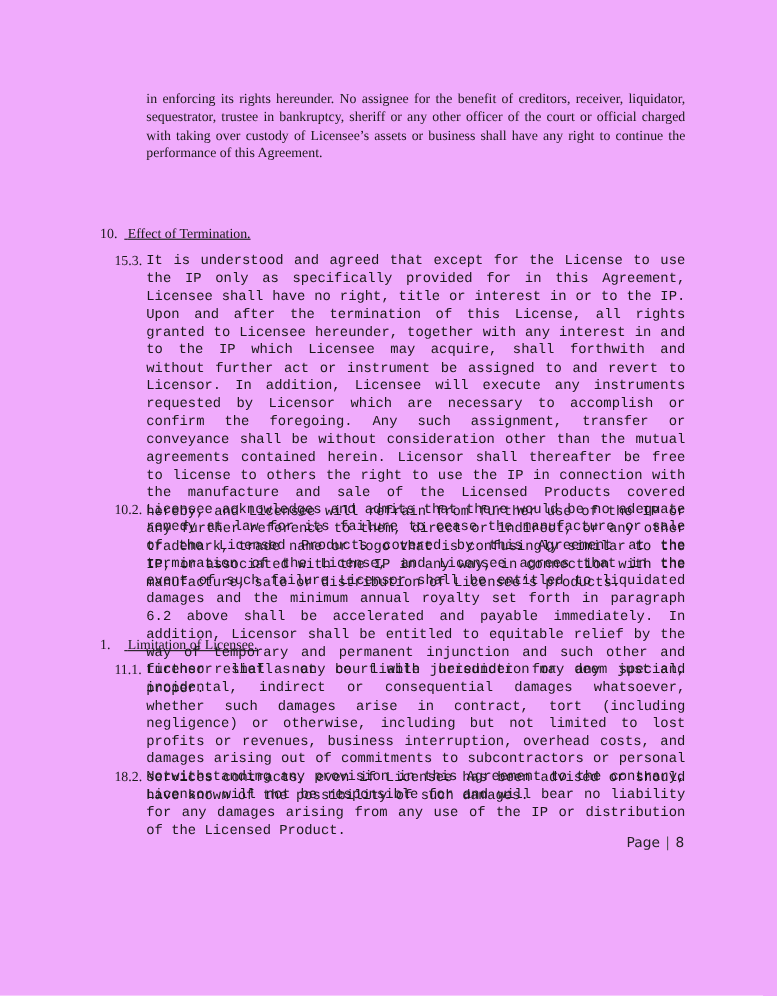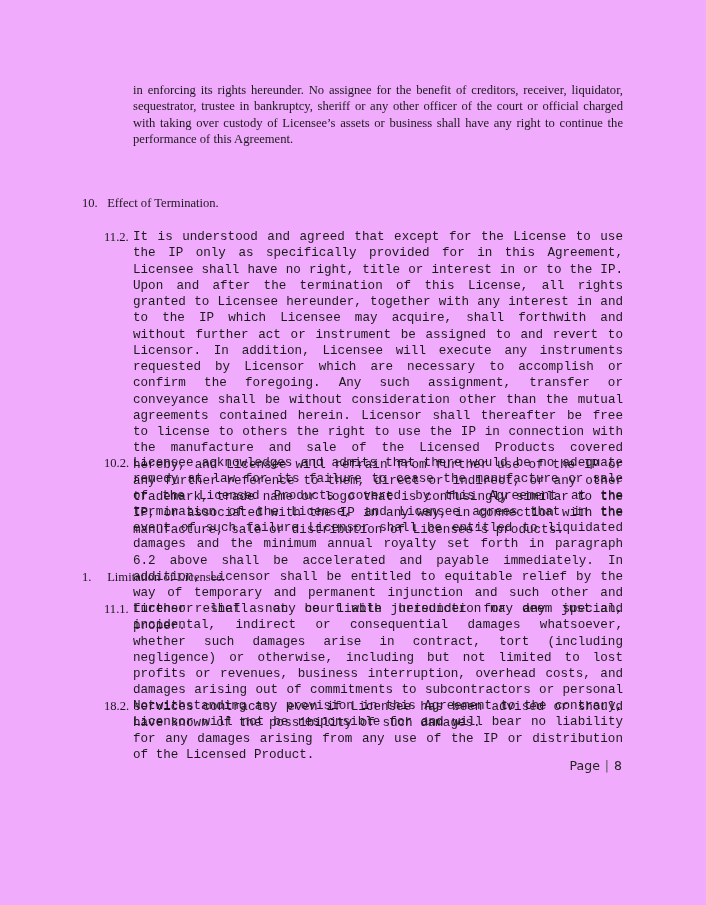"10. Effect of Termination." .heading { margin: 0 -> 9px; text-decoration: none -> underline }
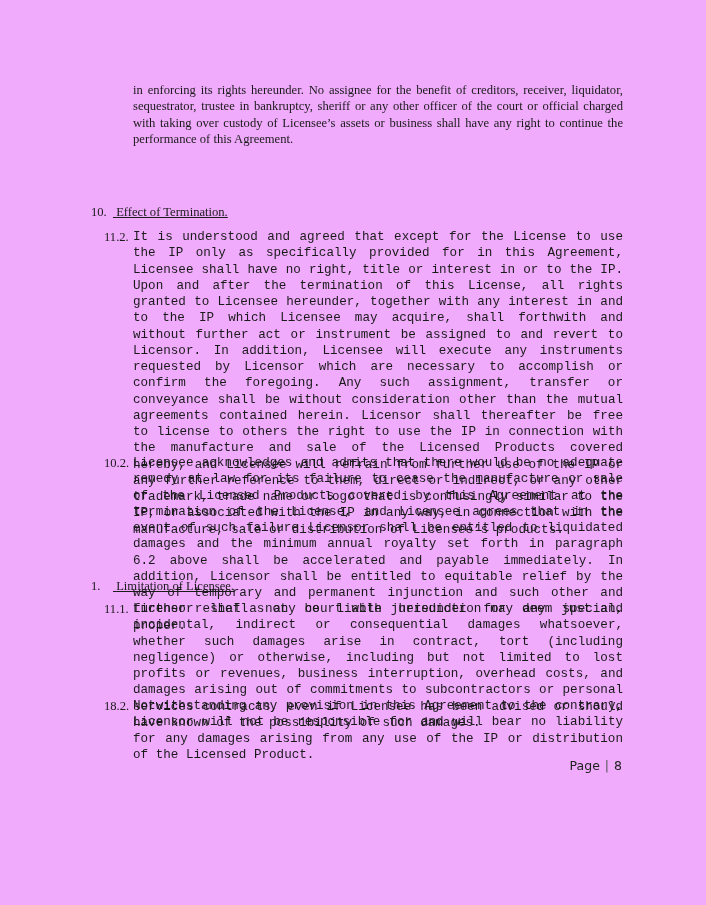"11.2." span.num { text: 11.2 -> 15.3 }
